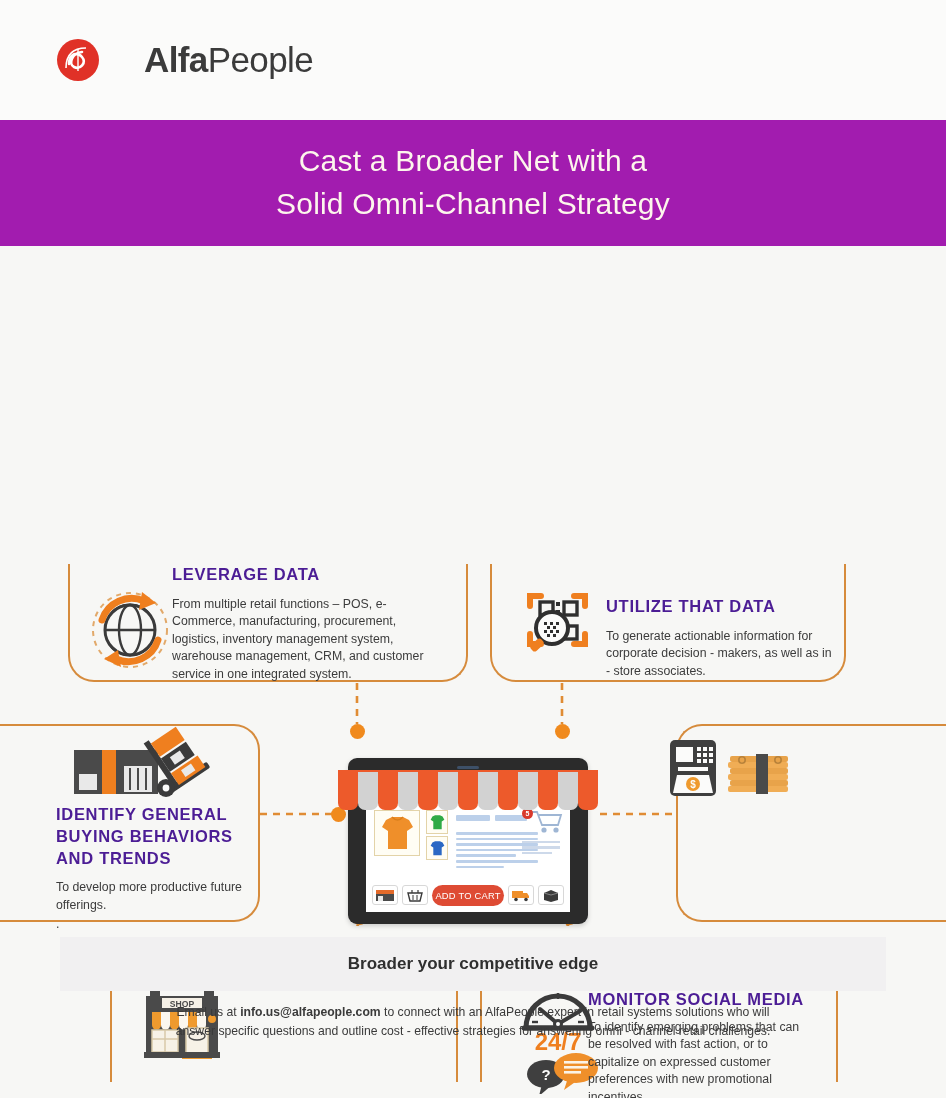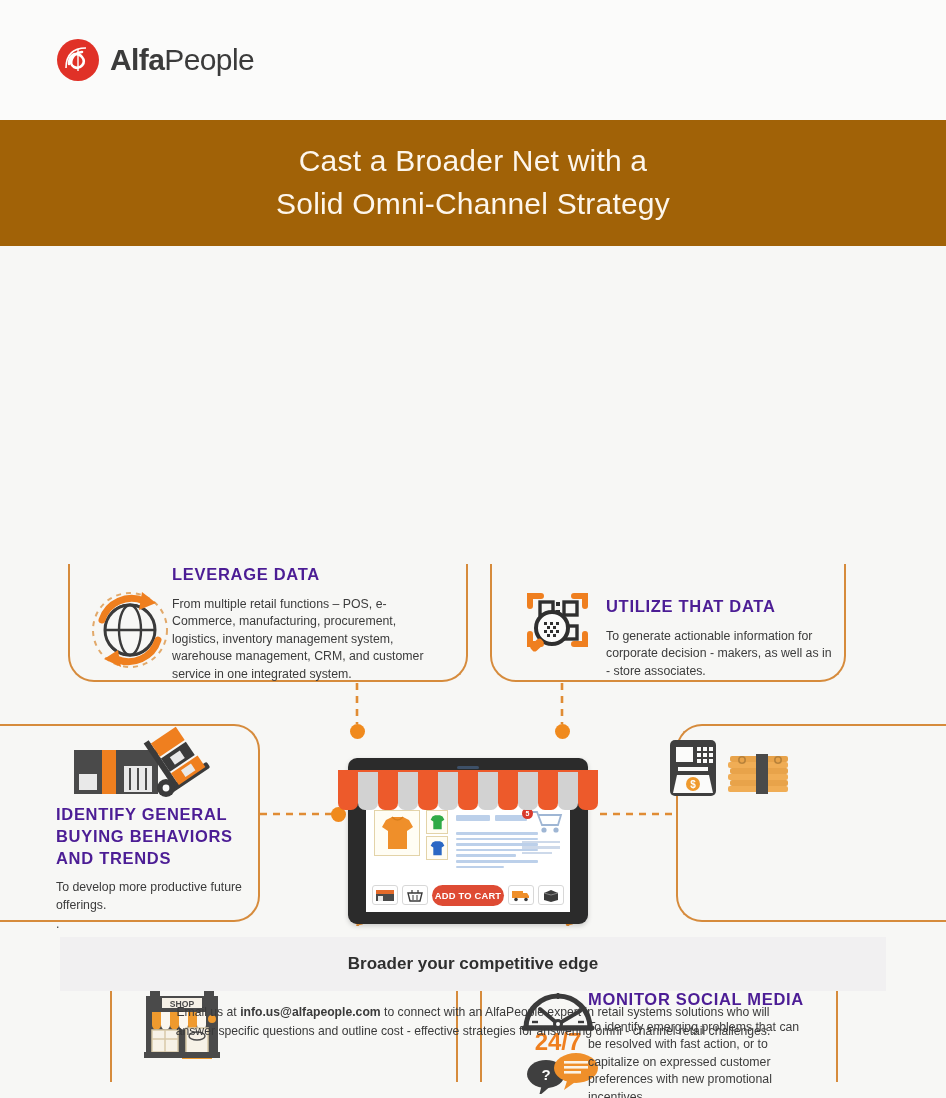"AlfaPeople" .logo-text { font-size: 30px -> 35px; margin-left: none -> 34px }
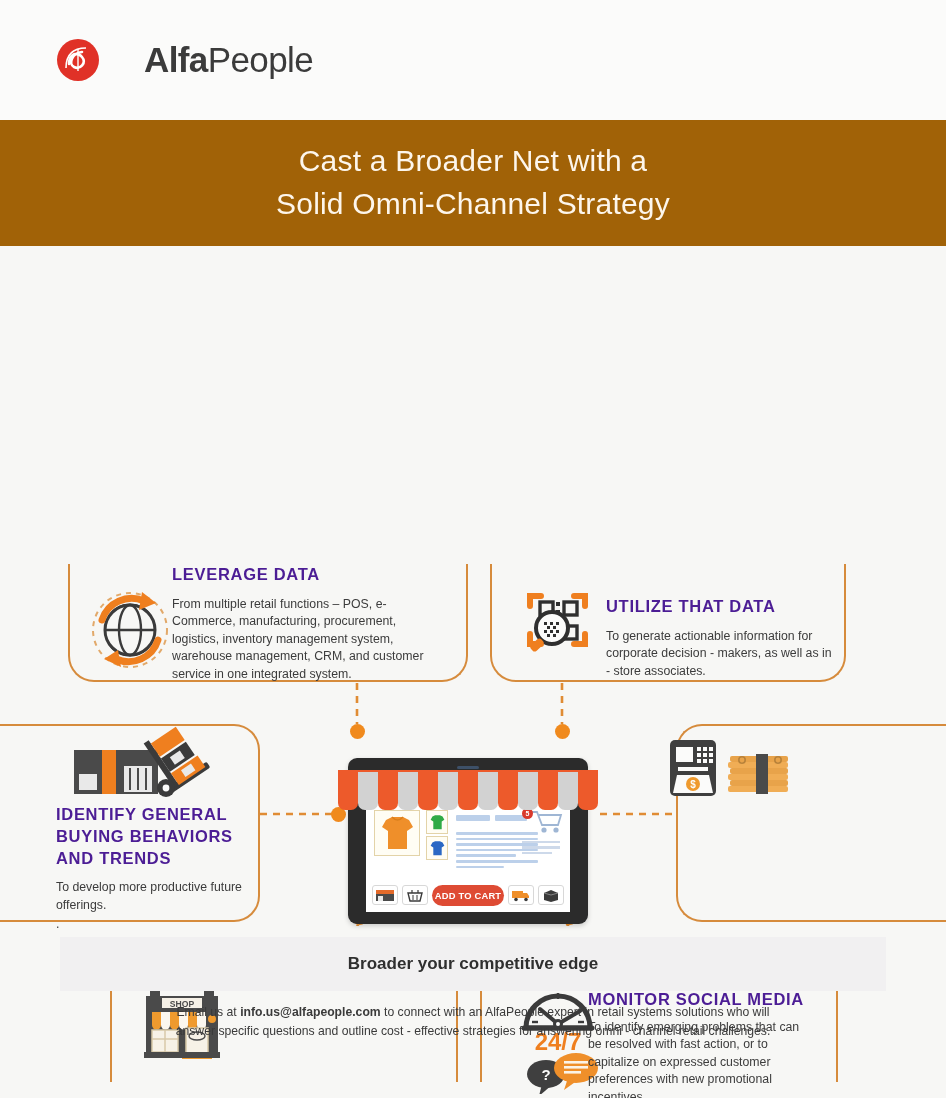"Cast a Broader Net with" .banner { background: #a16207 -> #a21caf }
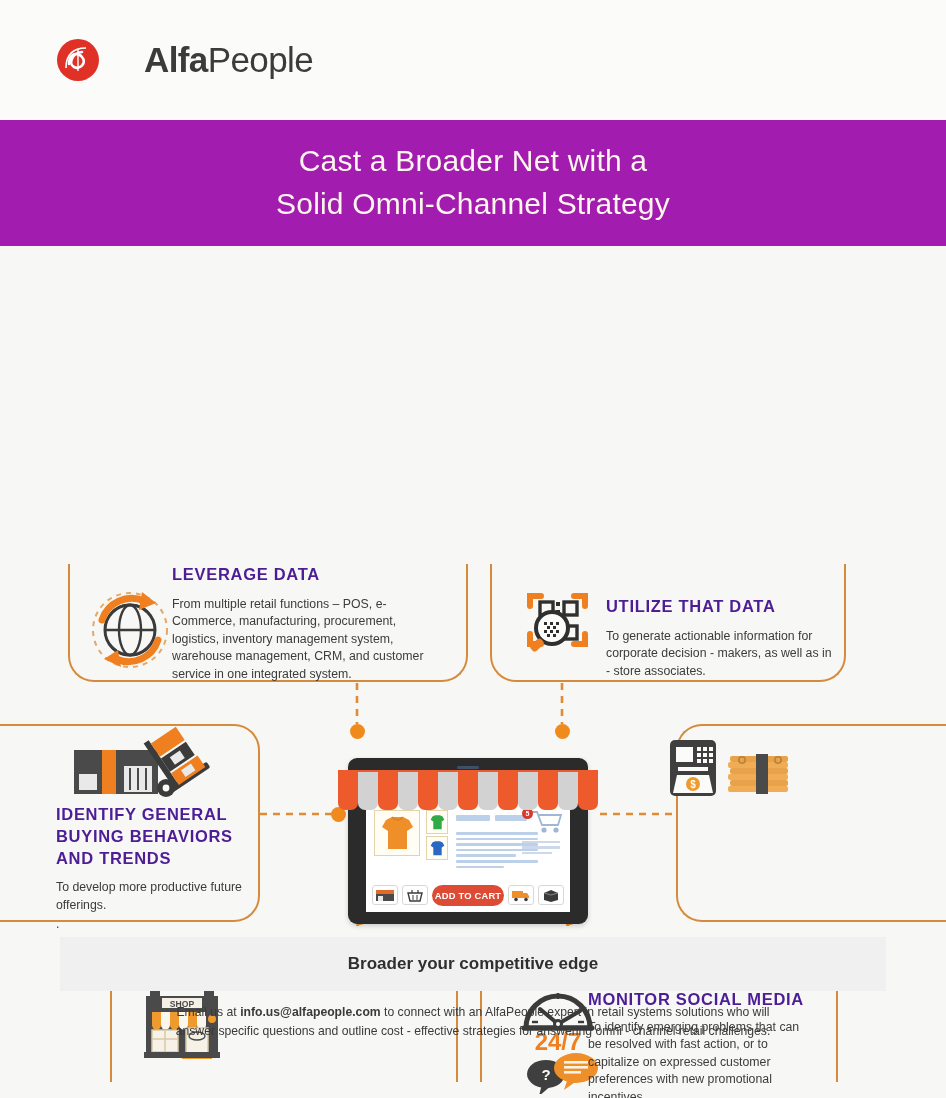"ADD TO CART" .atc { font-weight: bold -> normal }
